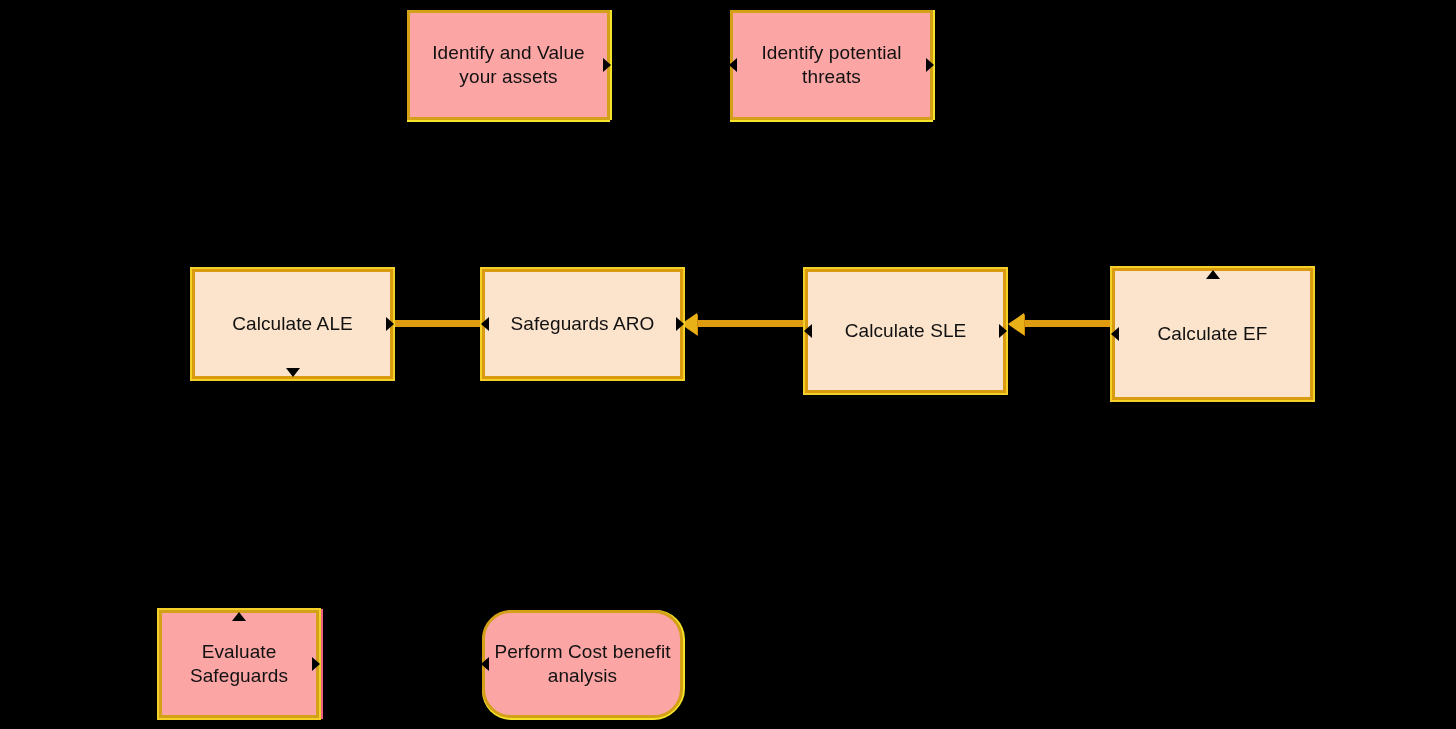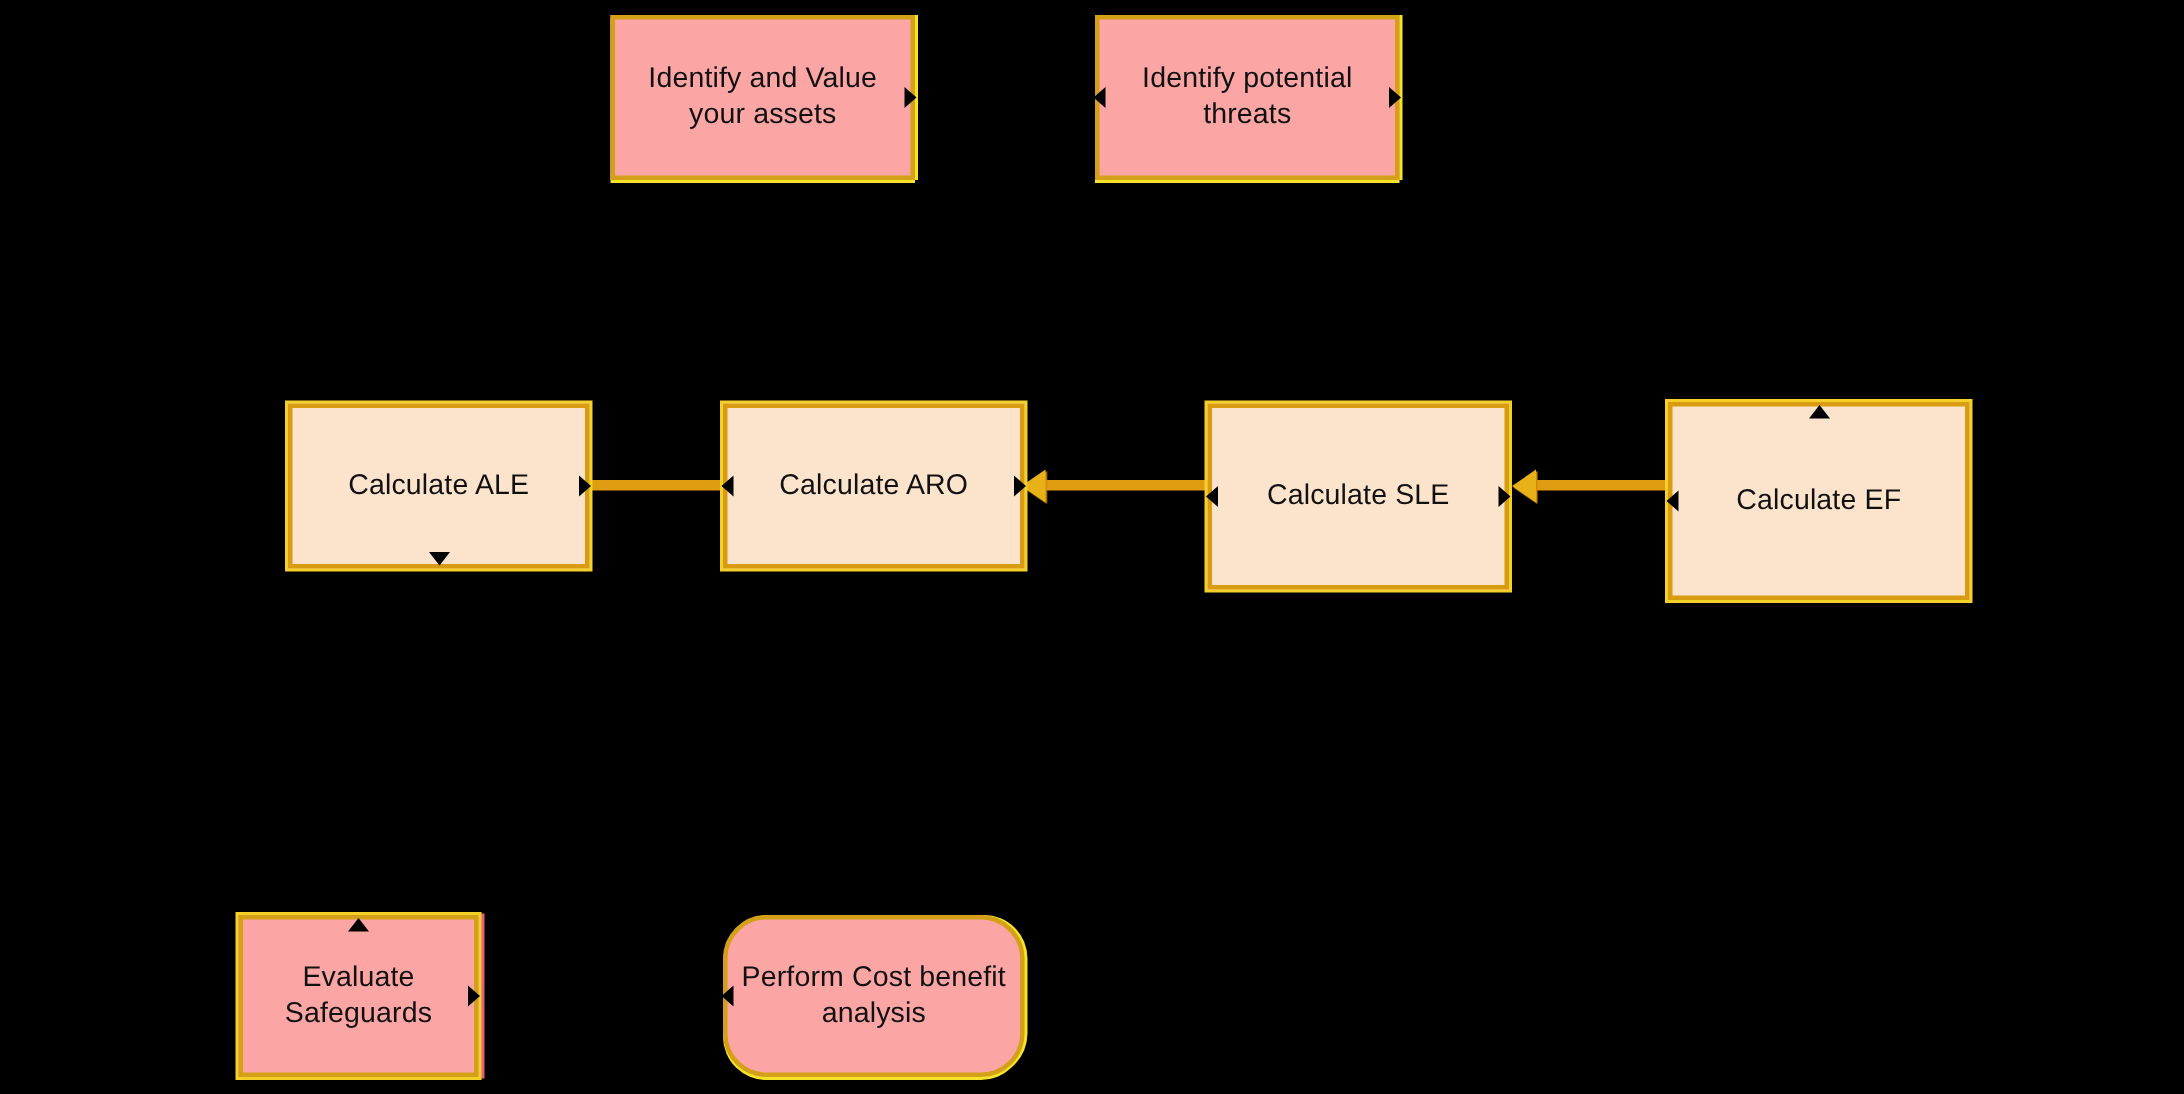"Calculate ARO" span.node-label { text: Calculate -> Safeguards }
